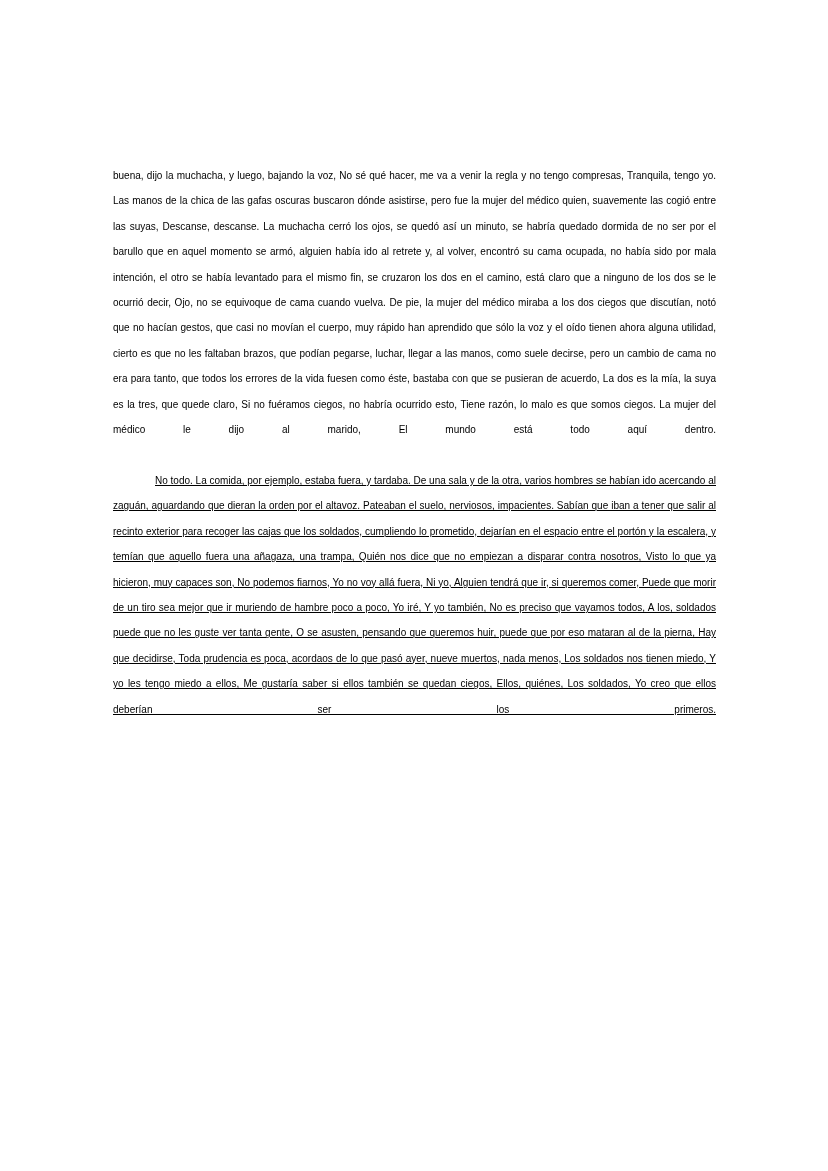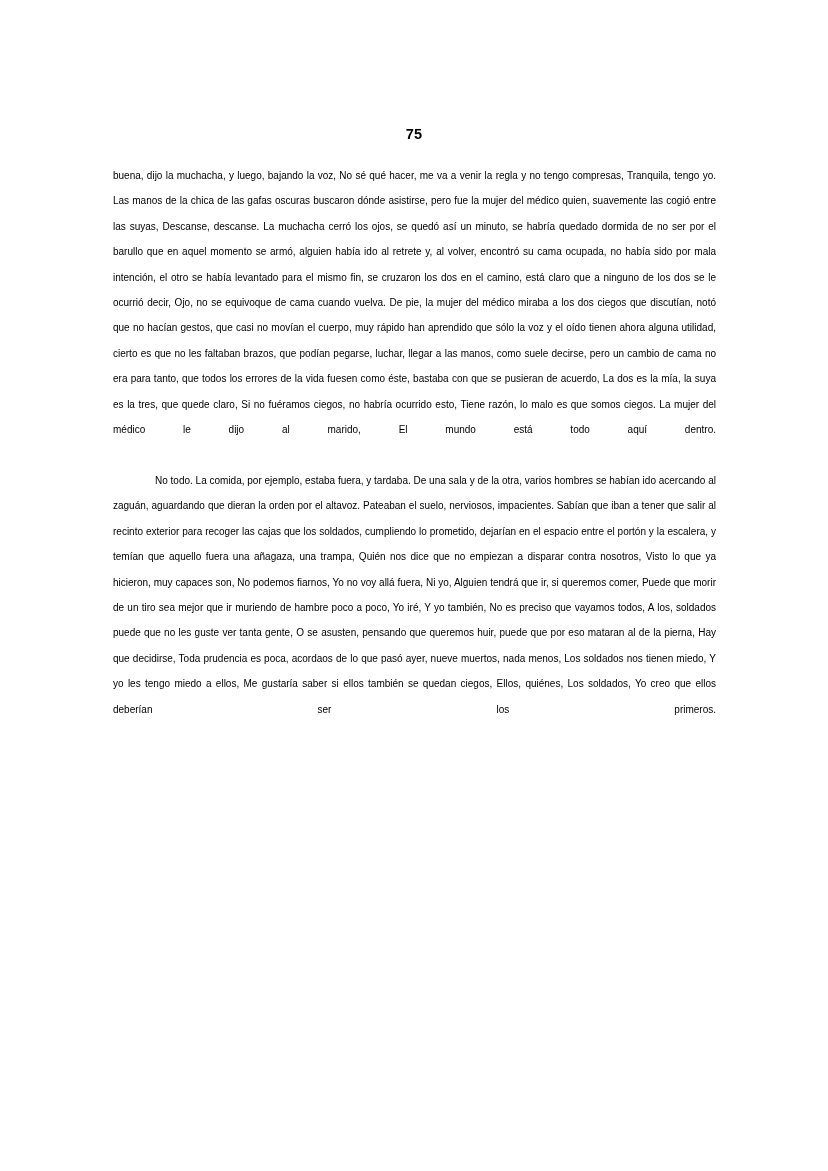"75" div.page-number { html: <div>75</div> -> none }
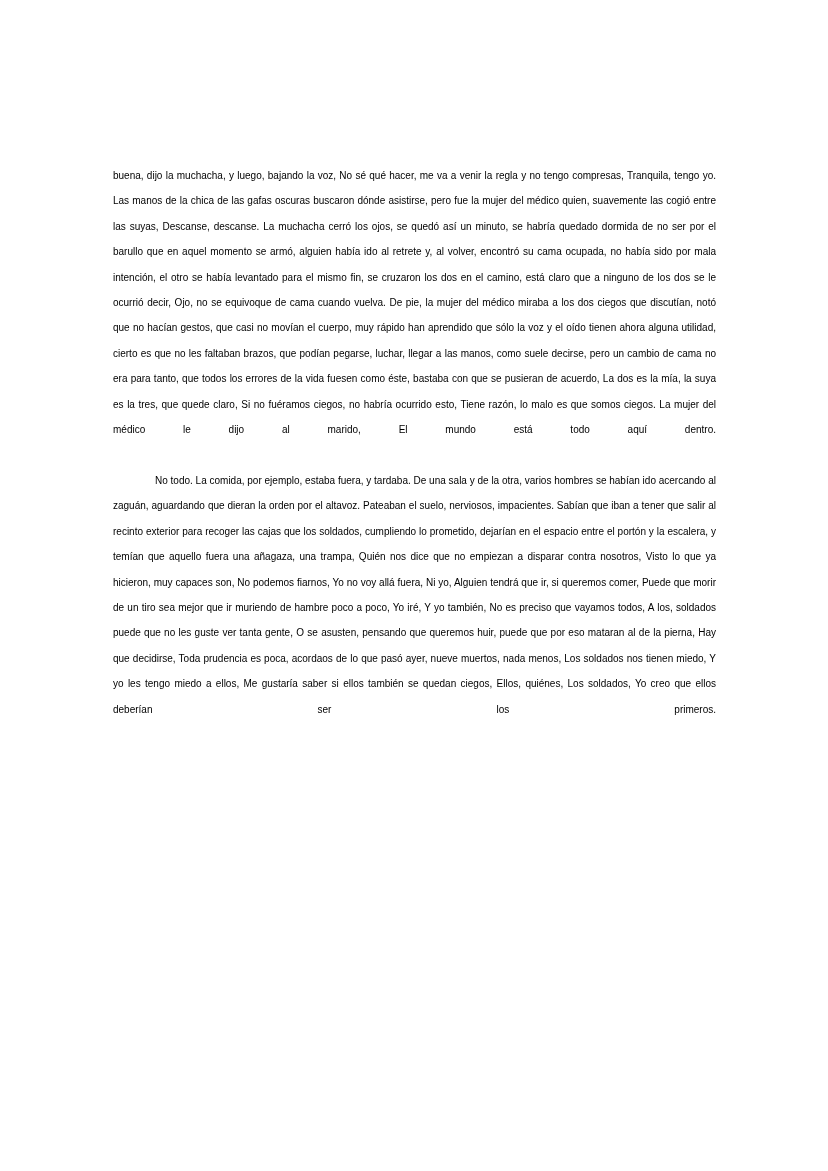"No todo. La comida, por" .para + .para { text-decoration: none -> underline }
